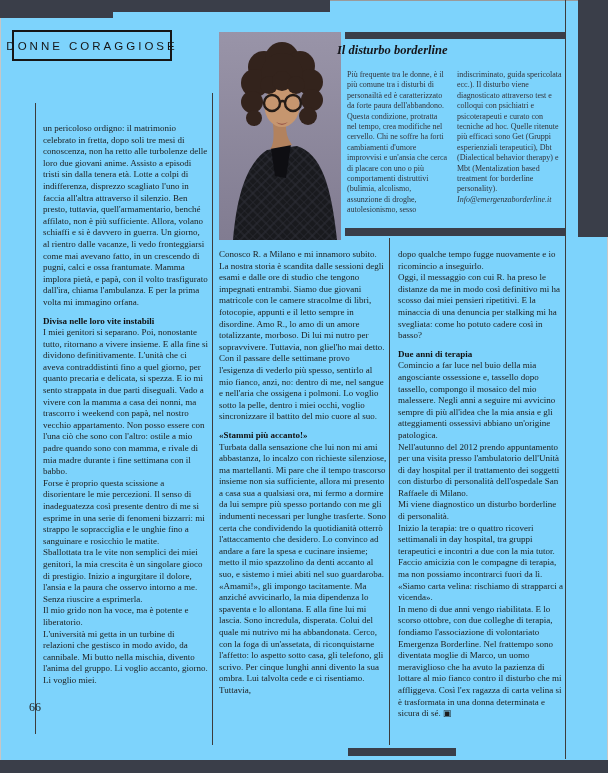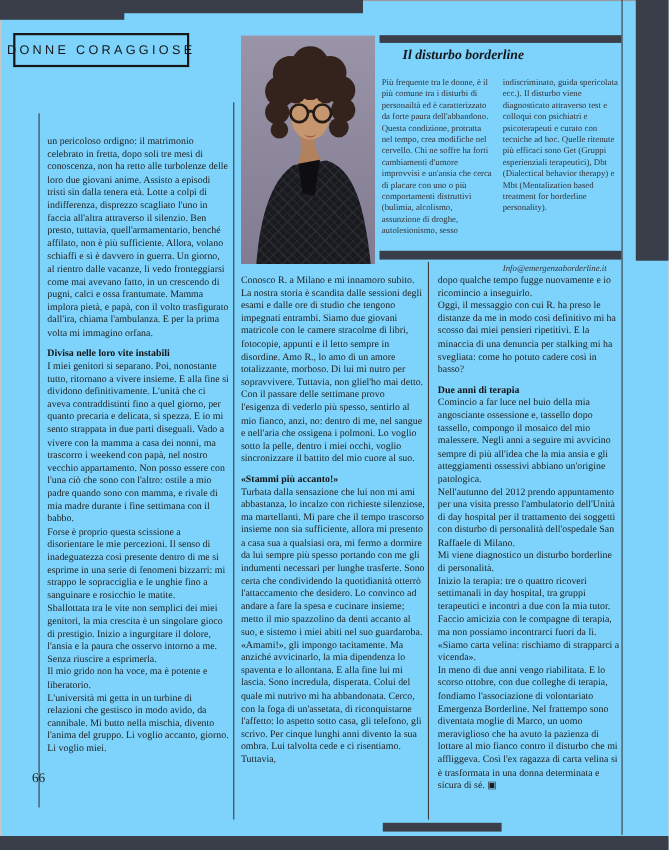"Il disturbo borderline" .sb-title { left: 366px -> 337px }
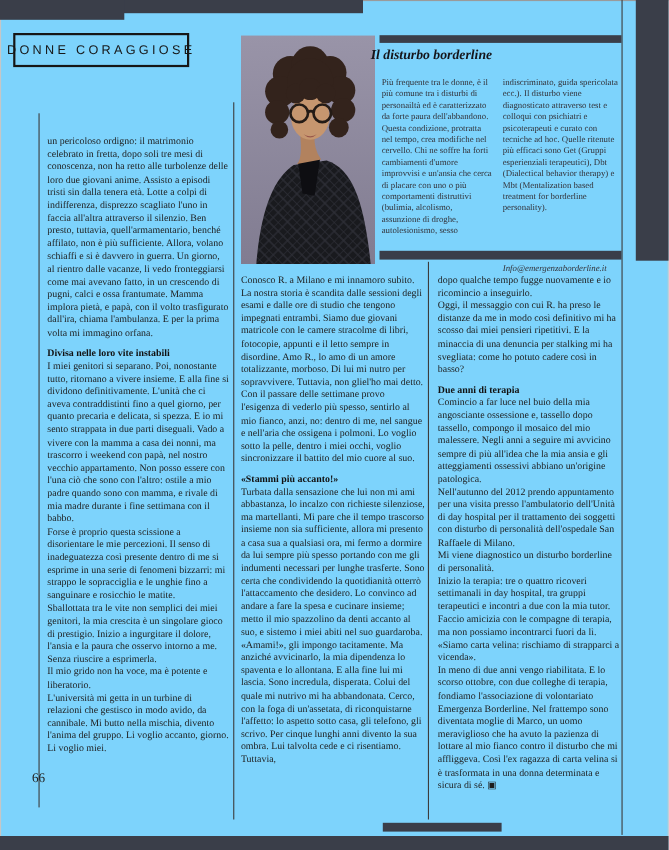"Info@emergenzaborderline.it" .sb-email { margin-top: 44px -> none }
